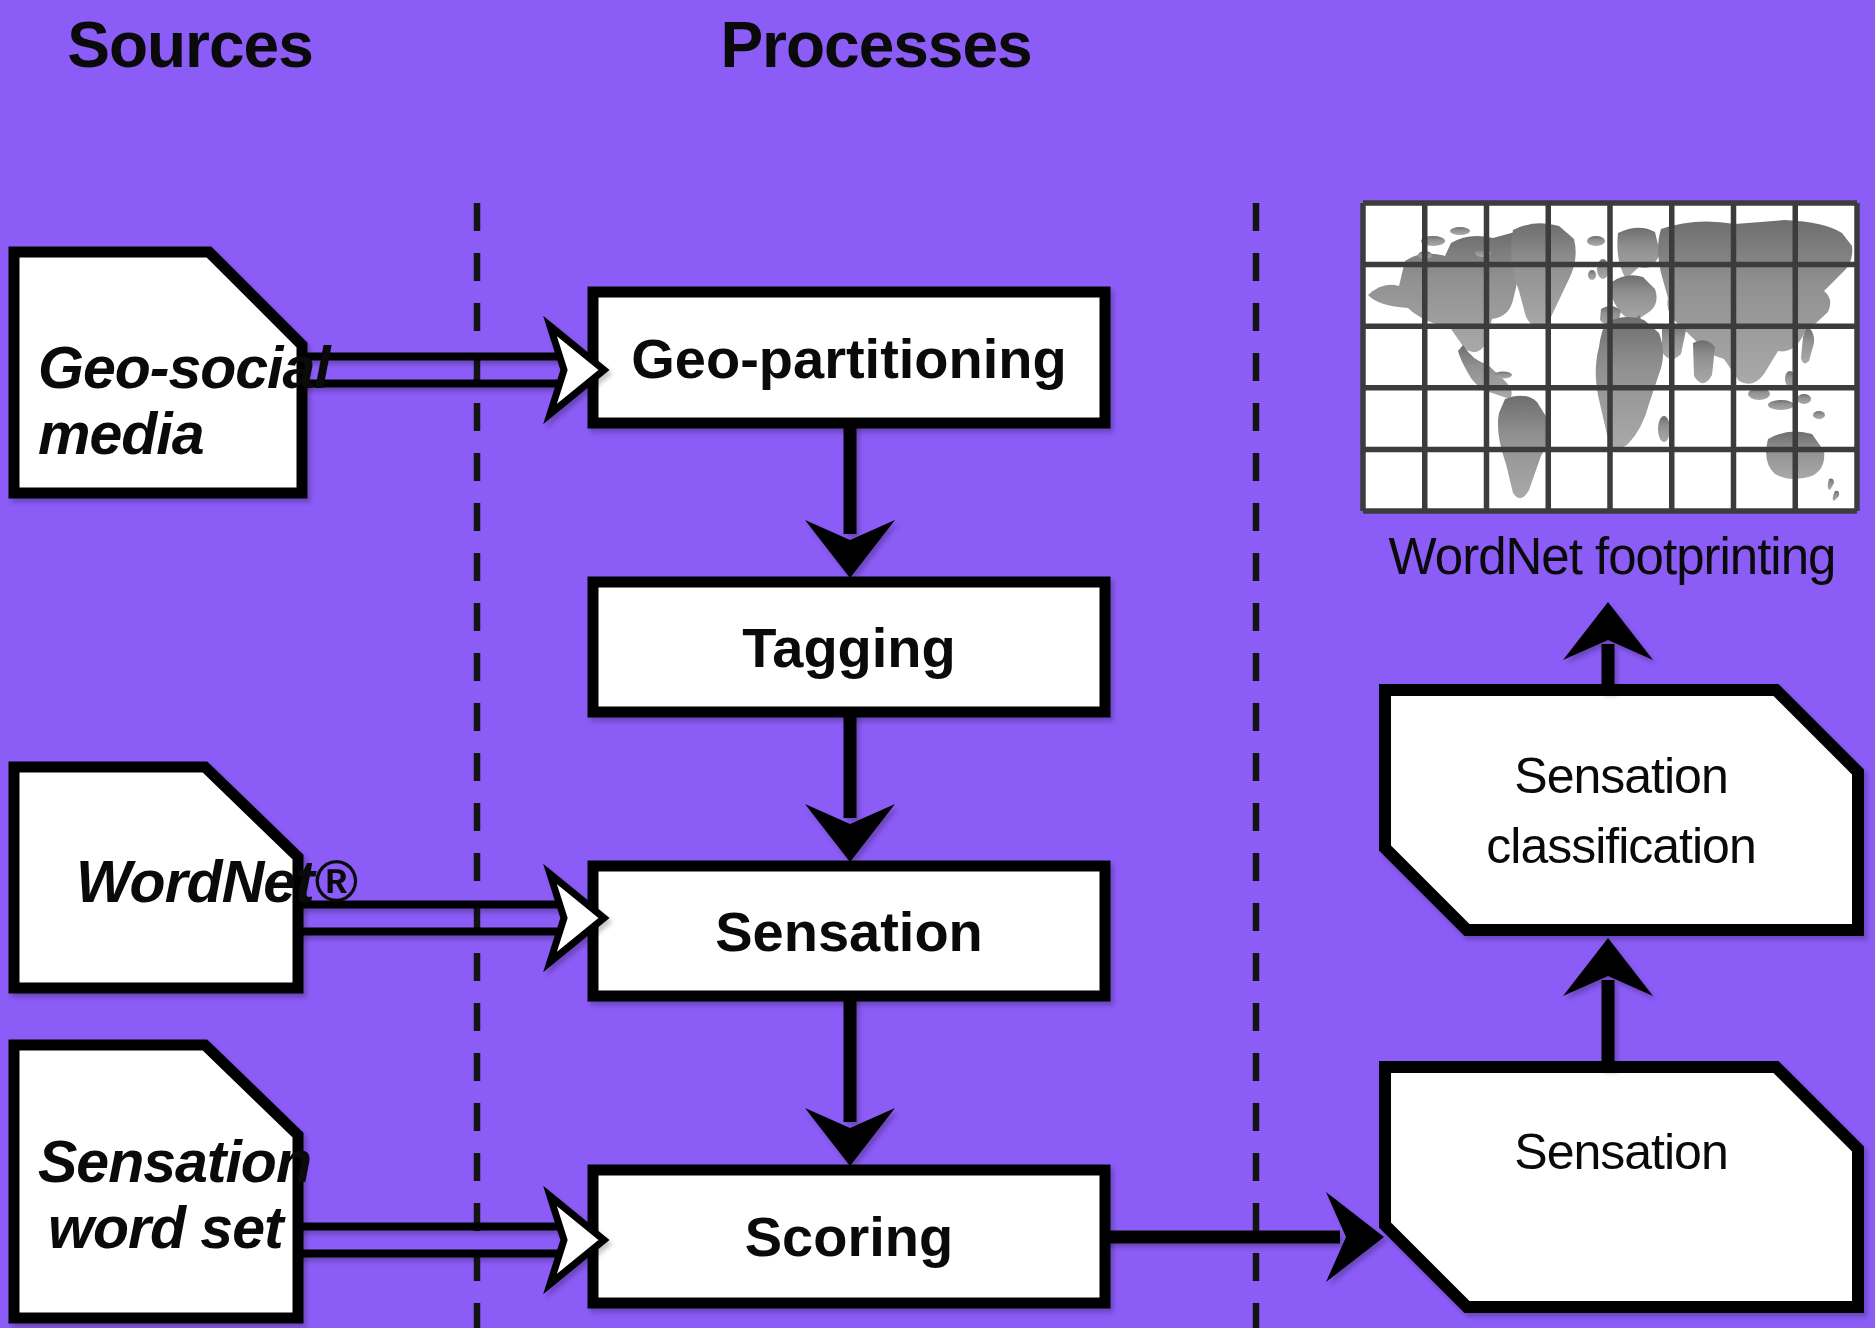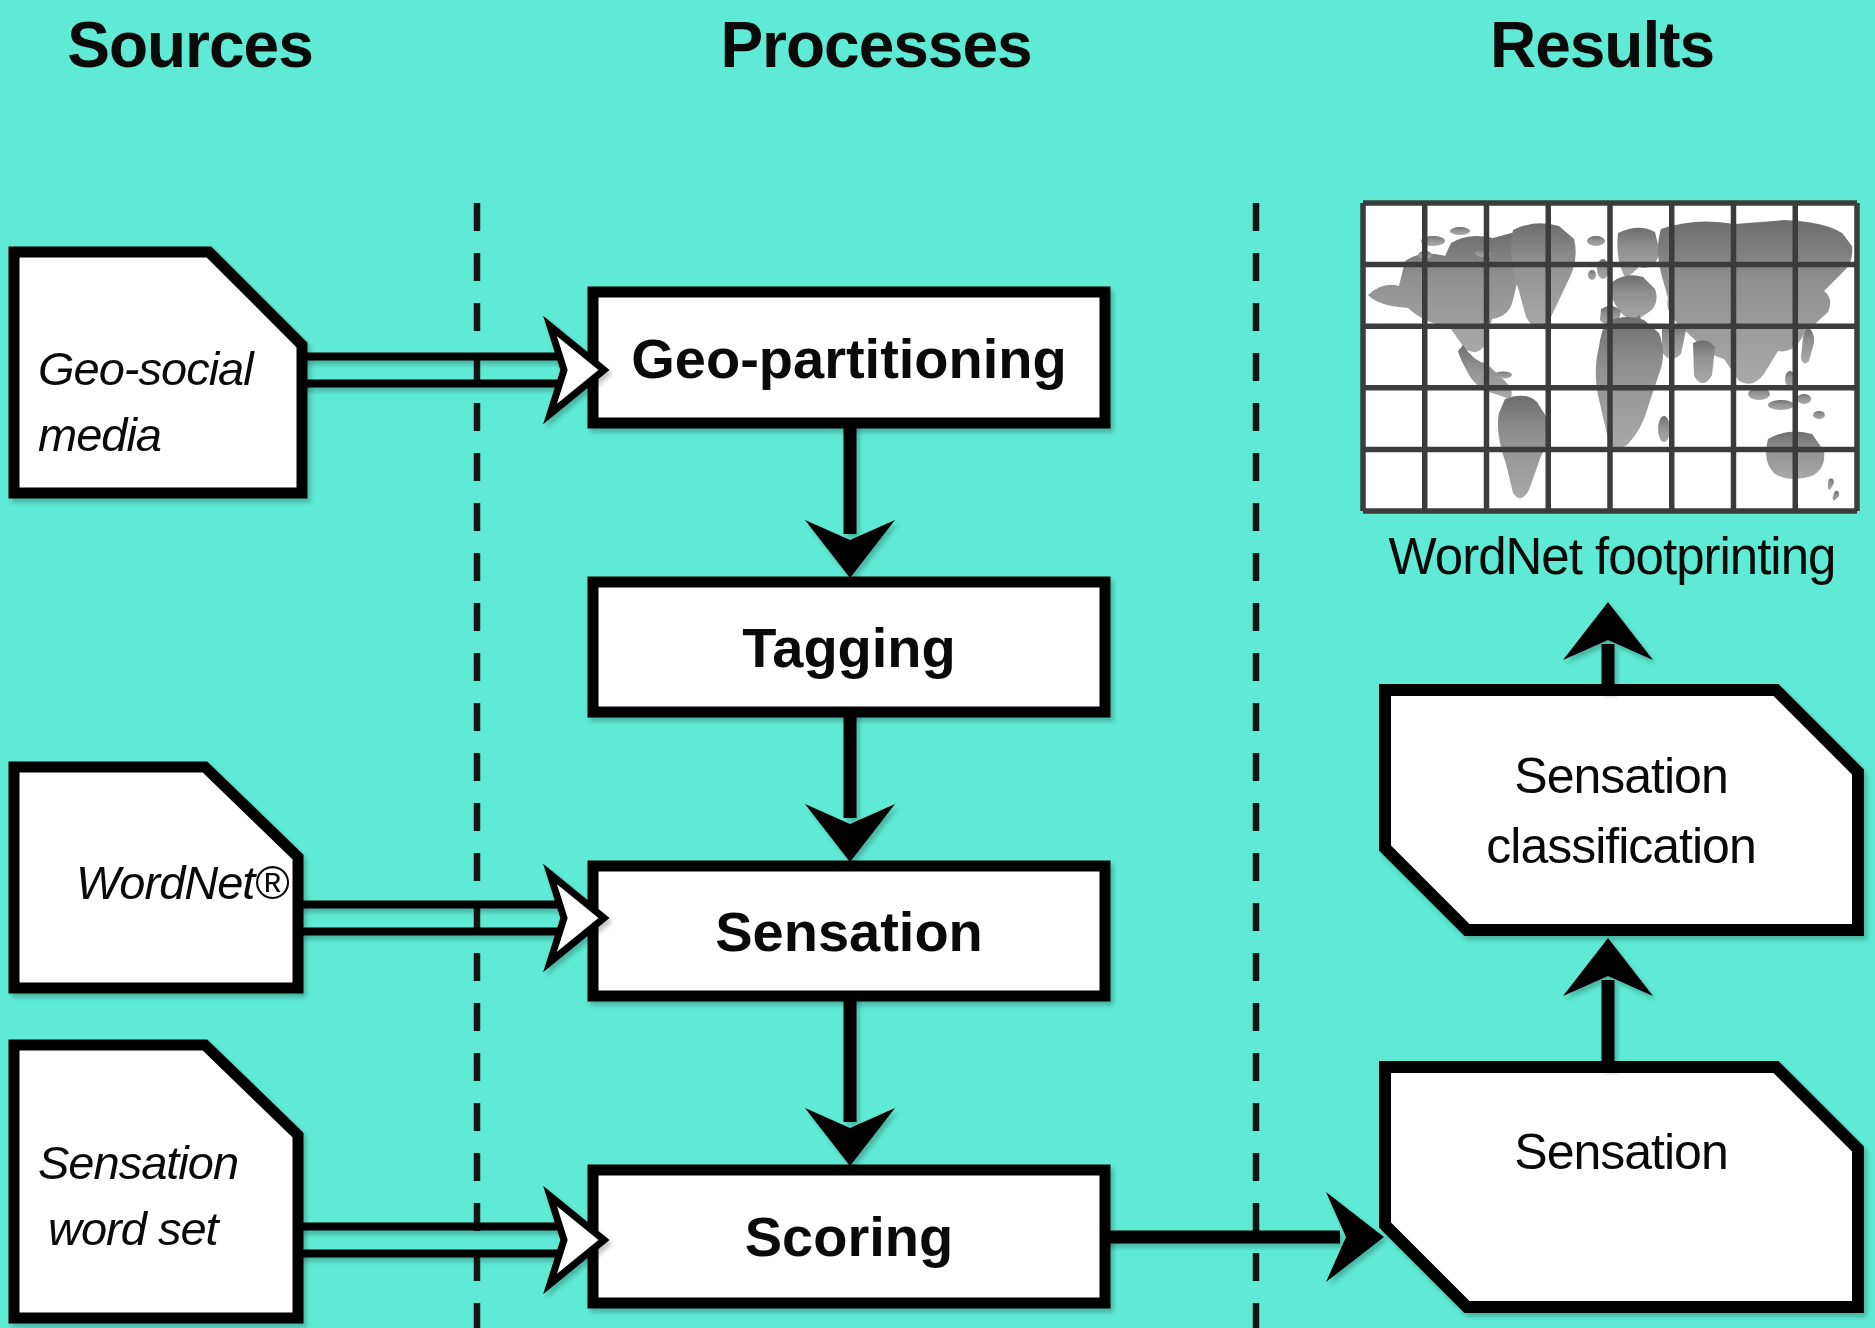"Sources" .canvas { background: #5eead4 -> #8b5cf6 }
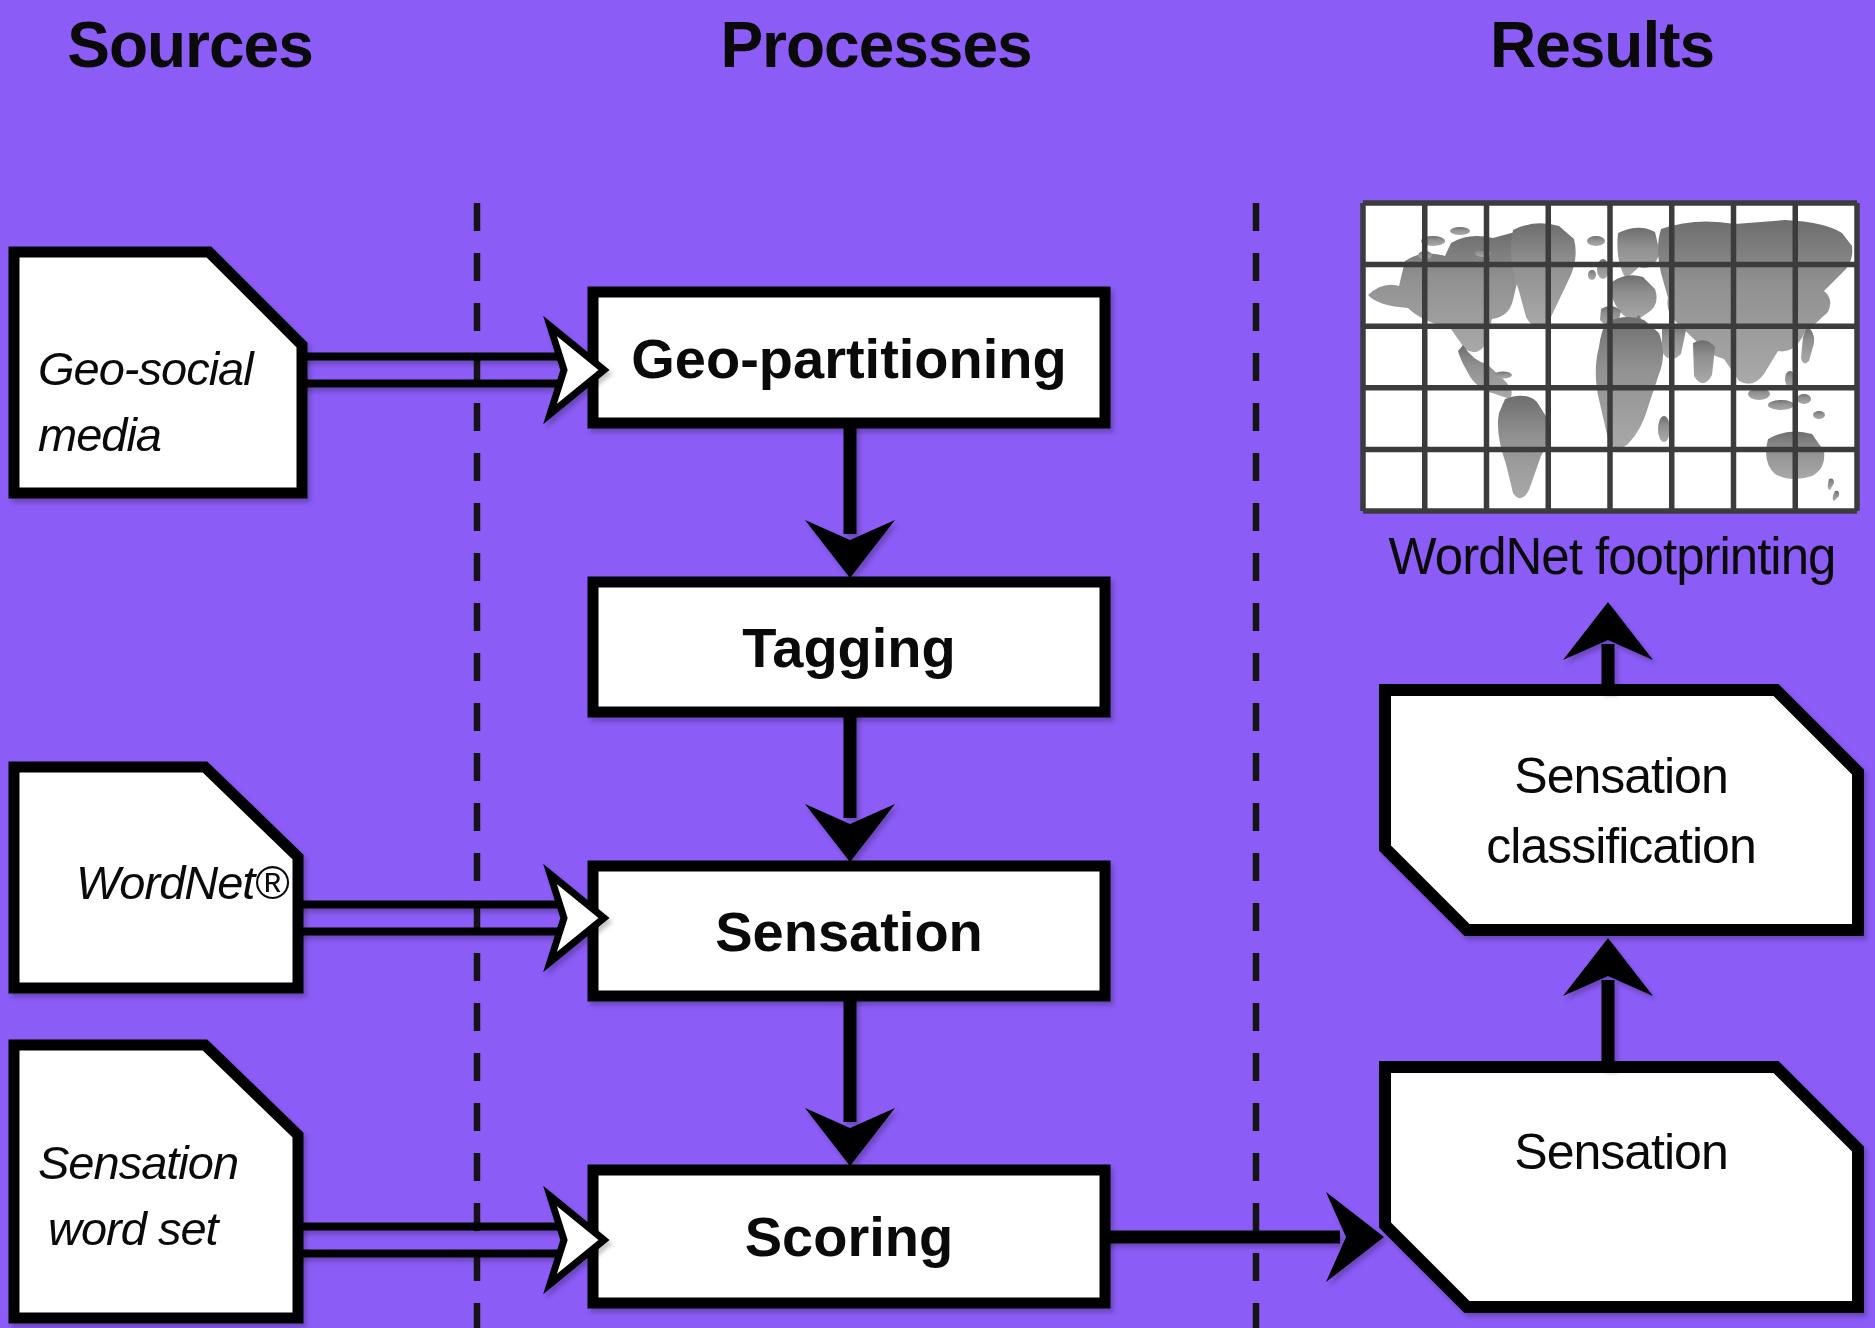"Results" div.label { html: <div>Results</div> -> none }
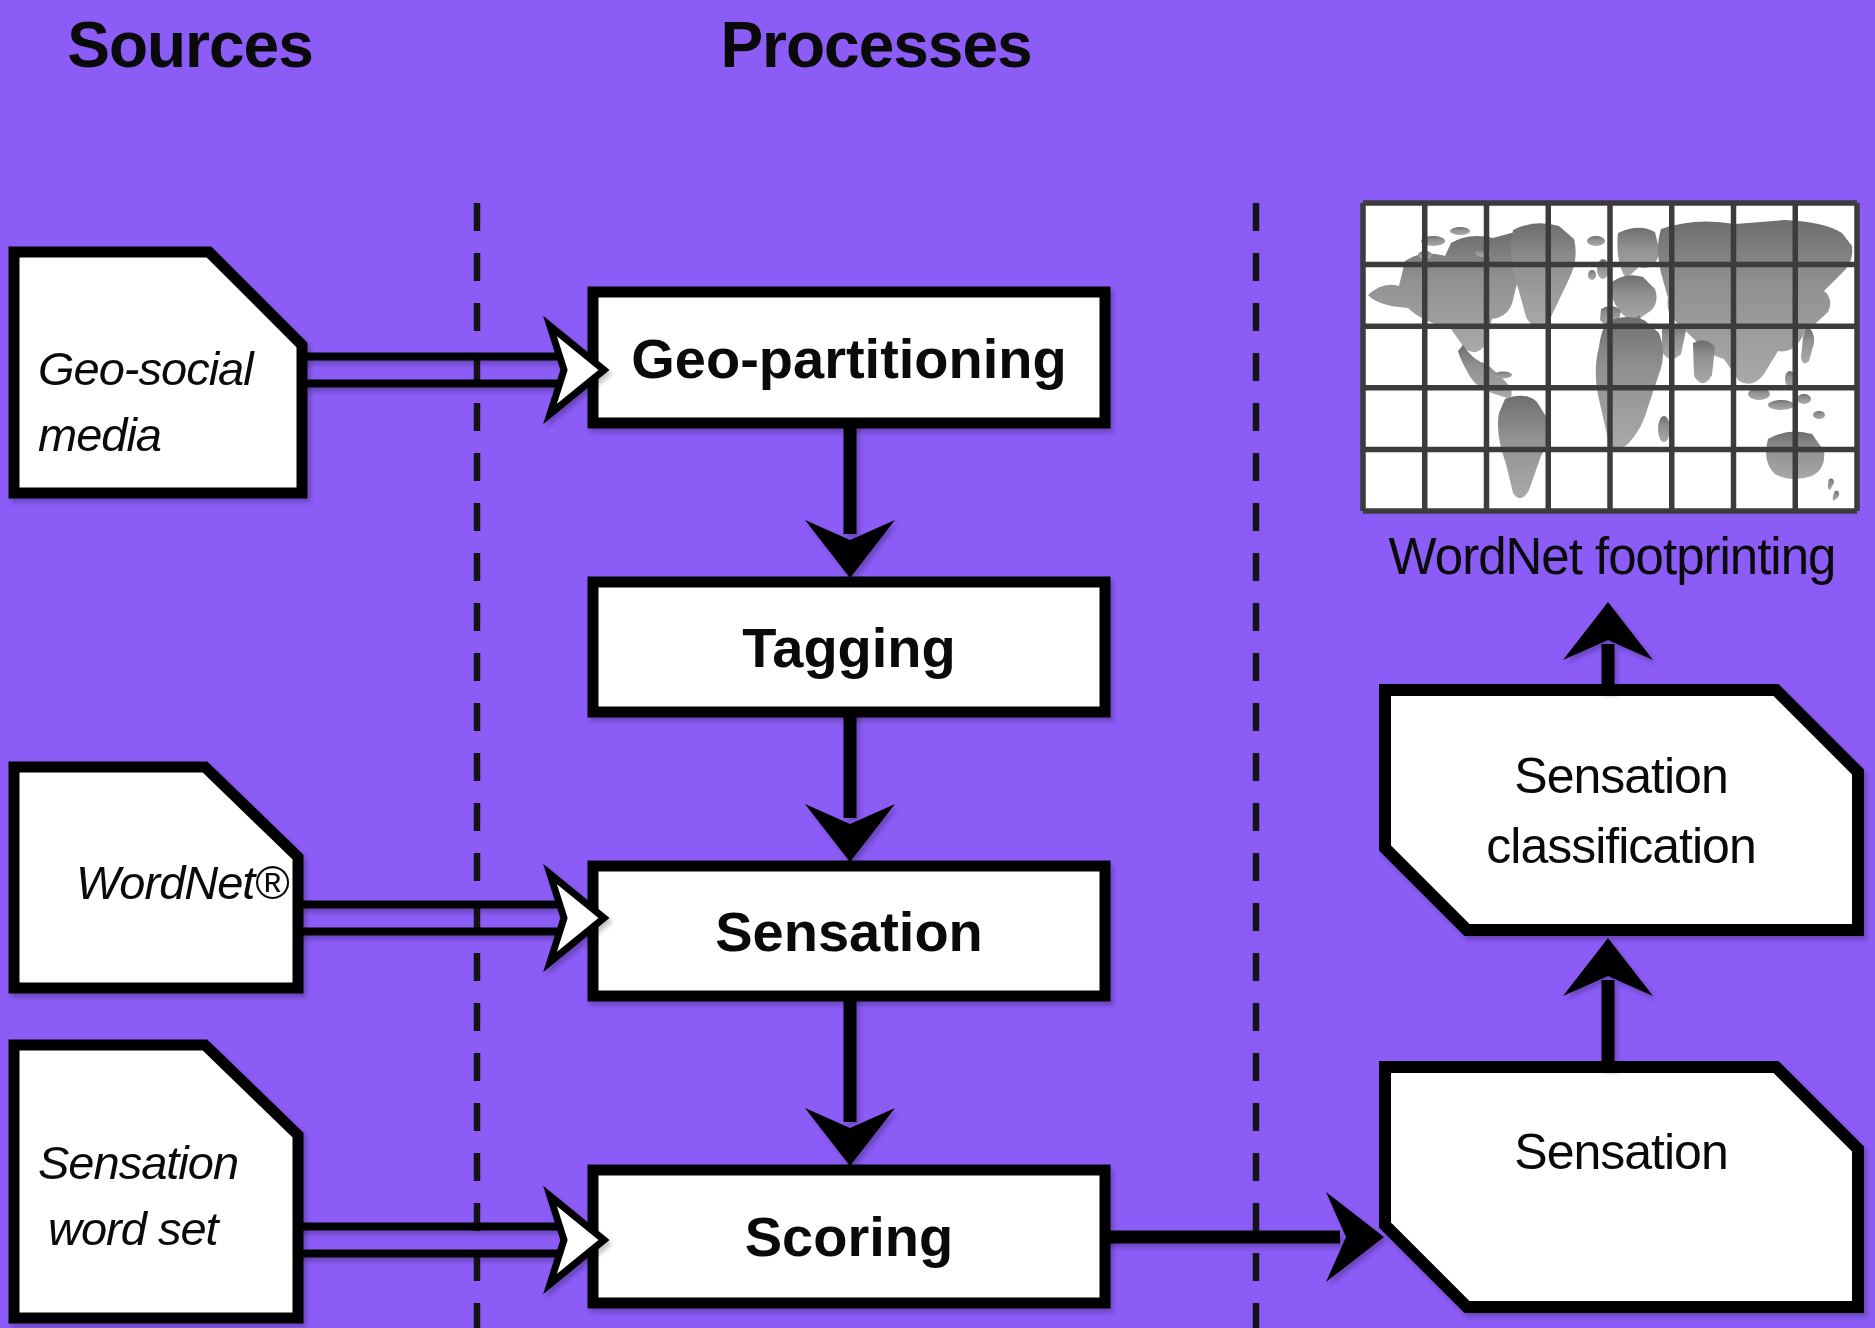"Geo-social" .src { font-size: 47px -> 59px; font-weight: none -> bold }
